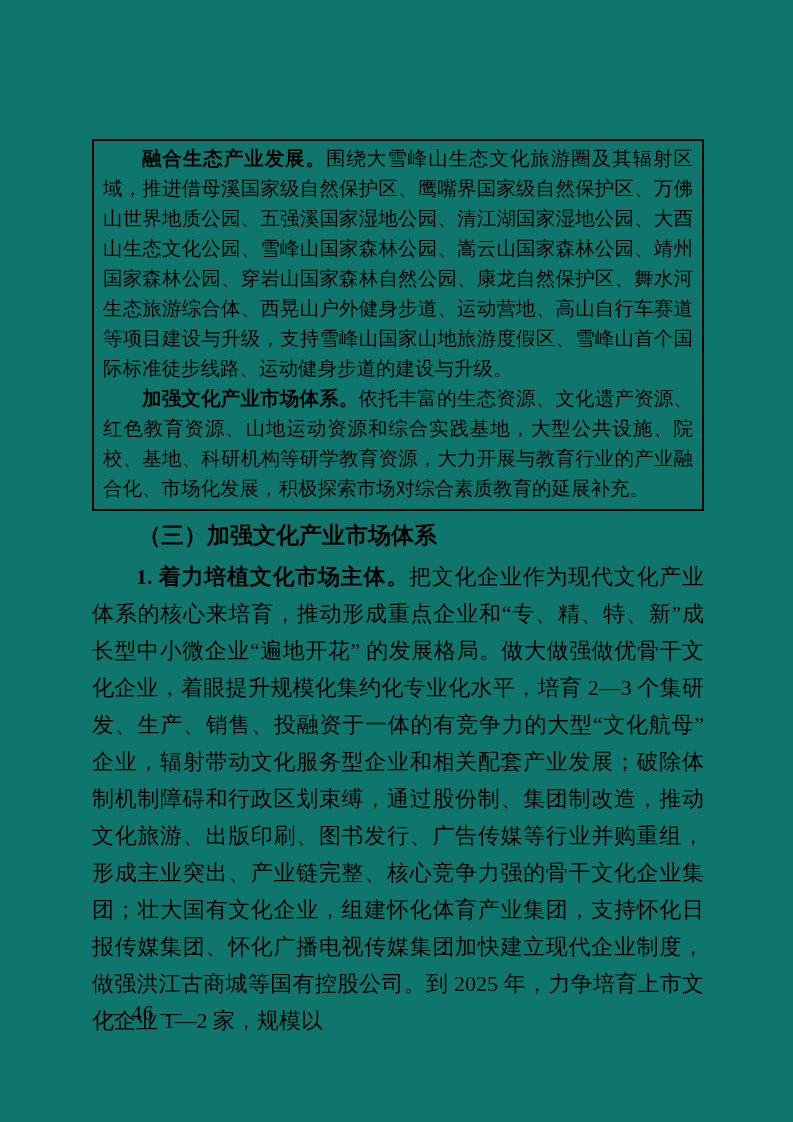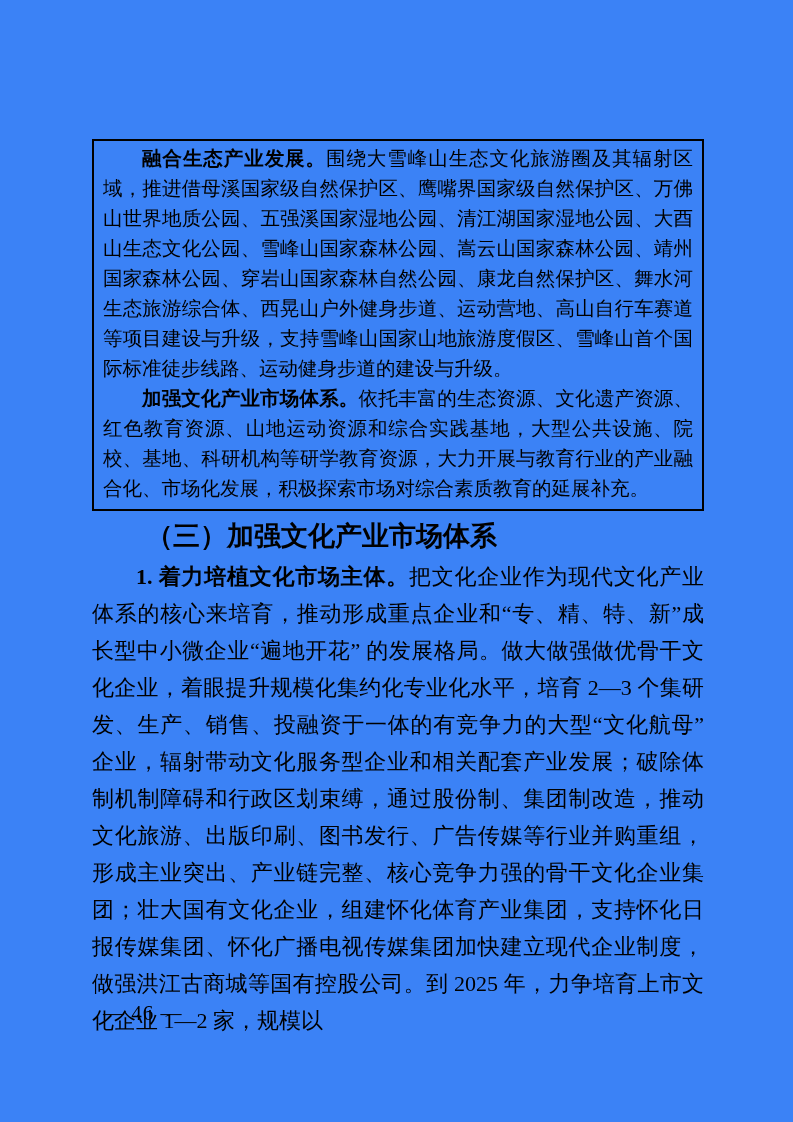"融合生态产业发展。围绕大雪峰山生态文化旅游圈及其辐射区域，推进借母溪国家级自然保" .page { background: #3b82f6 -> #0f766e }
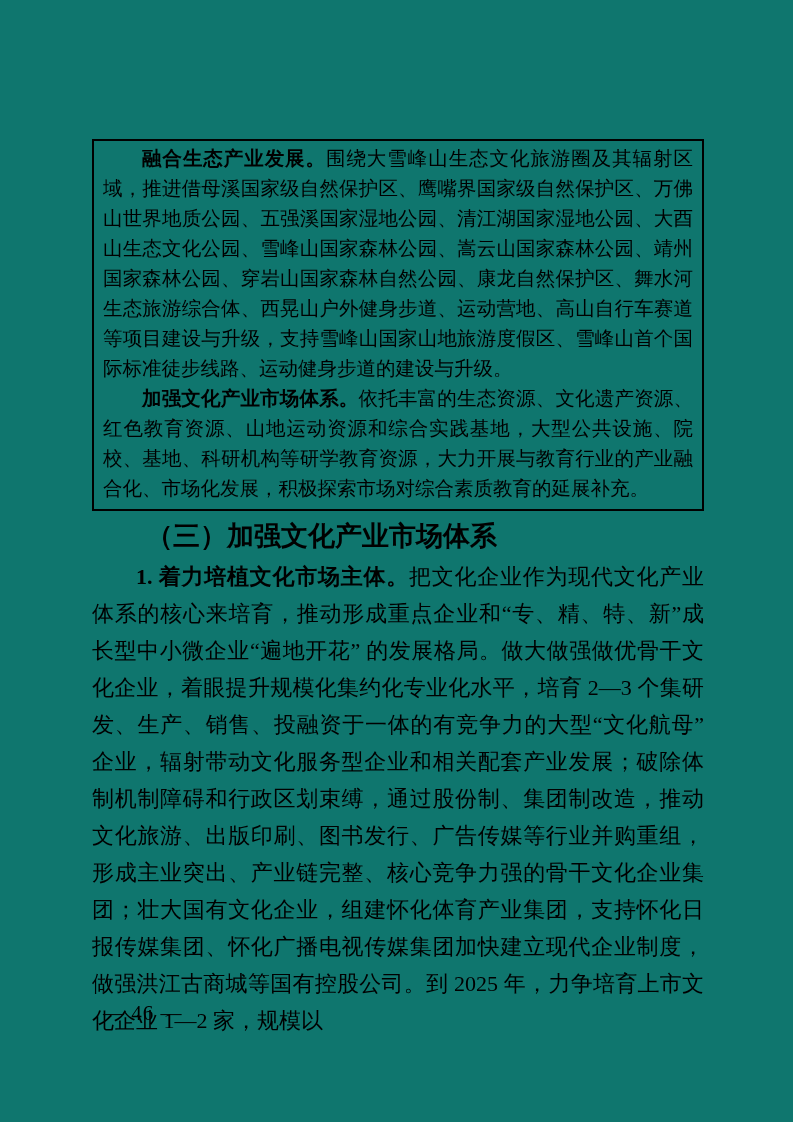"（三）加强文化产业市场体系" .section-heading { font-size: 27px -> 23px }
